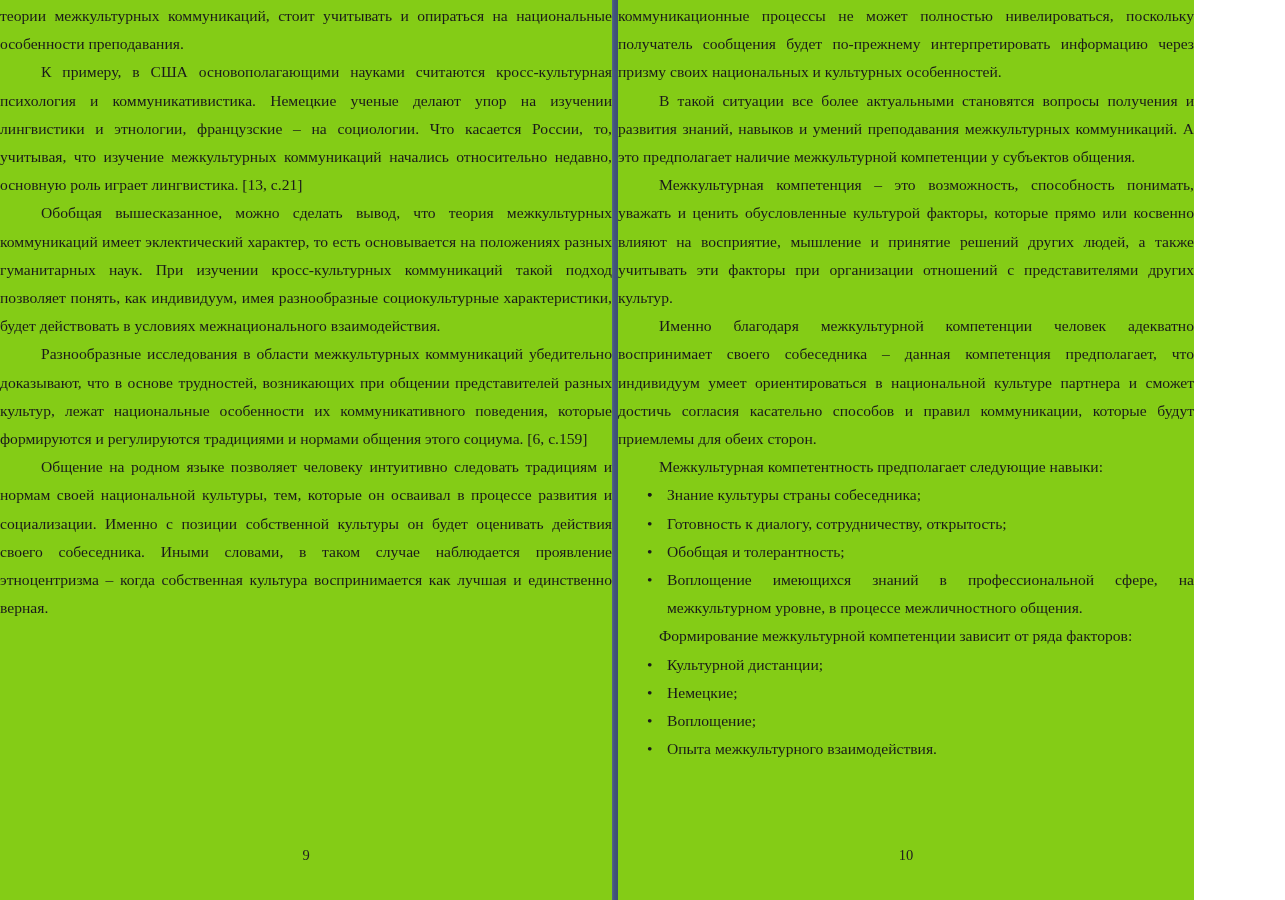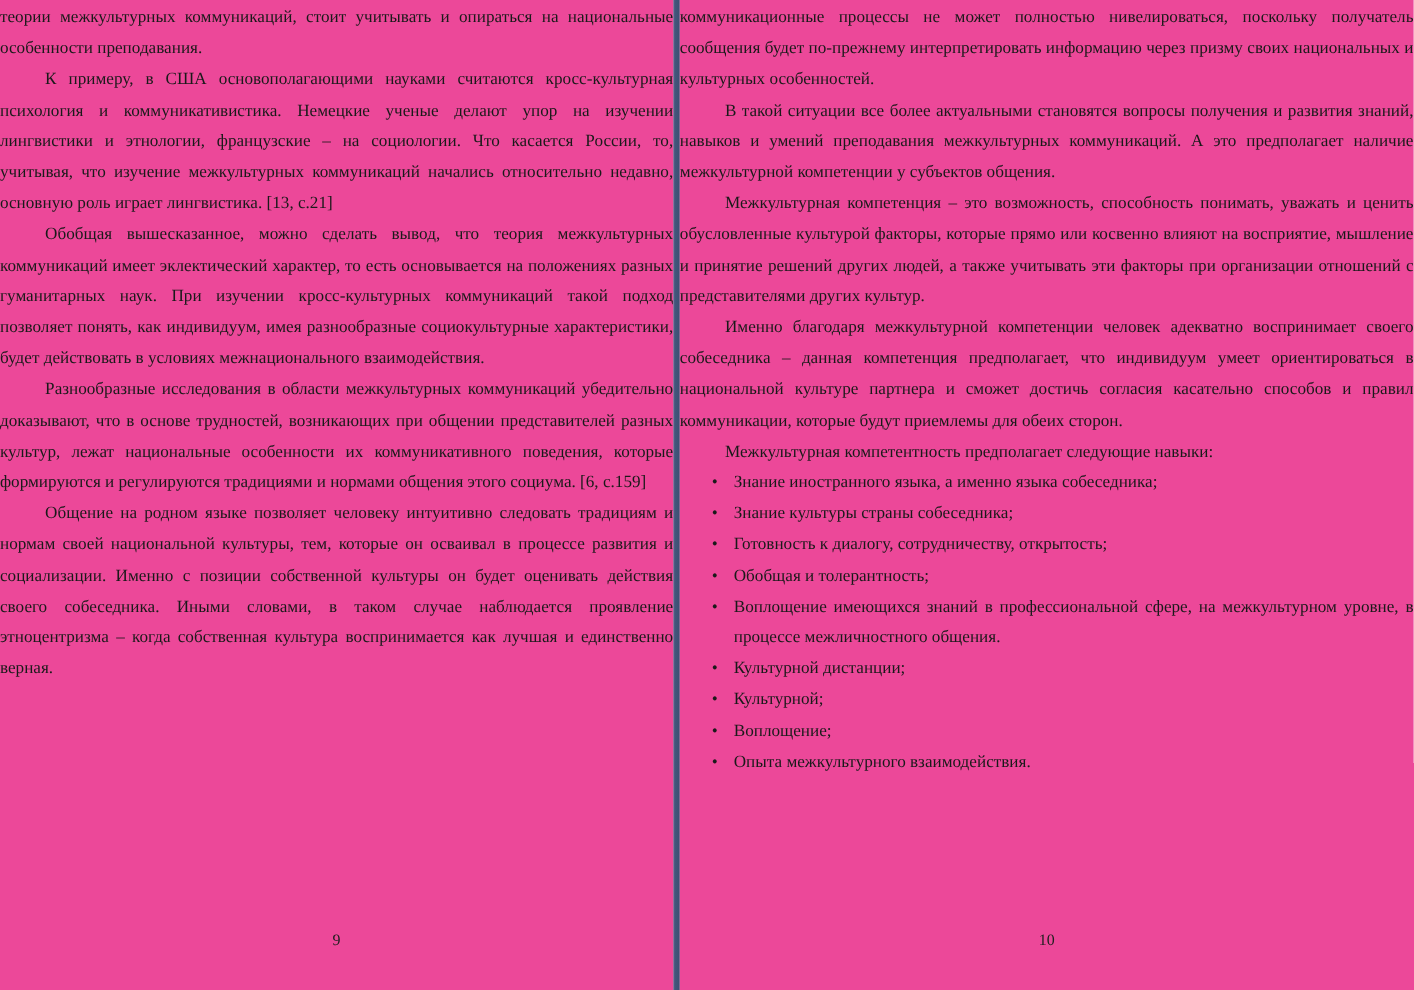"теории межкультурных коммуникаций, стоит" .page { background: #ec4899 -> #84cc16 }
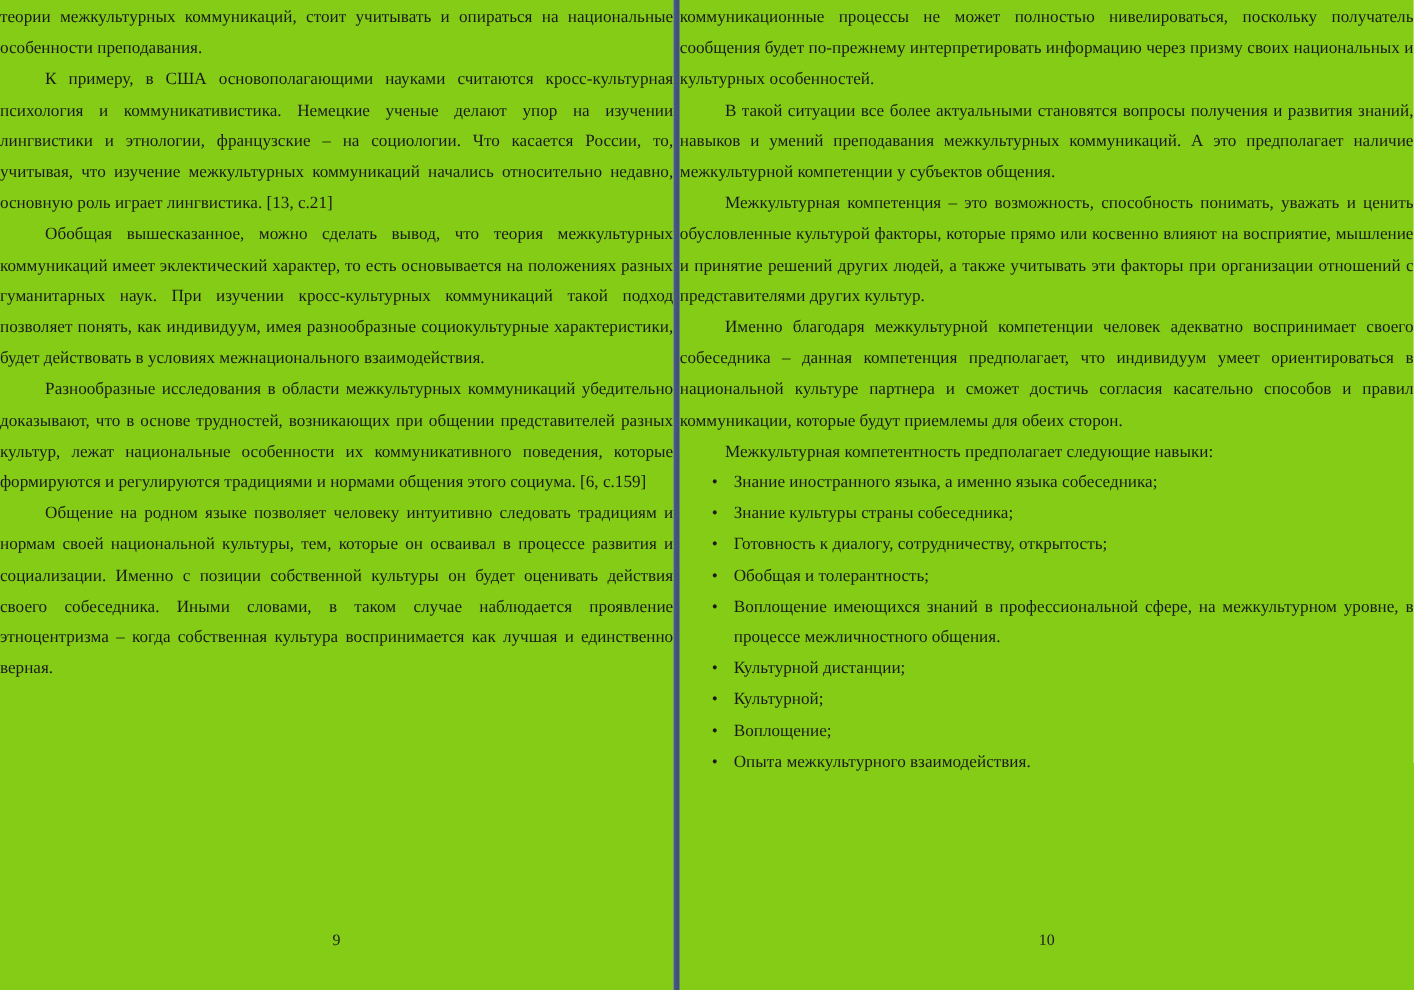"коммуникационные процессы не может" .page-right { width: 667px -> 576px }
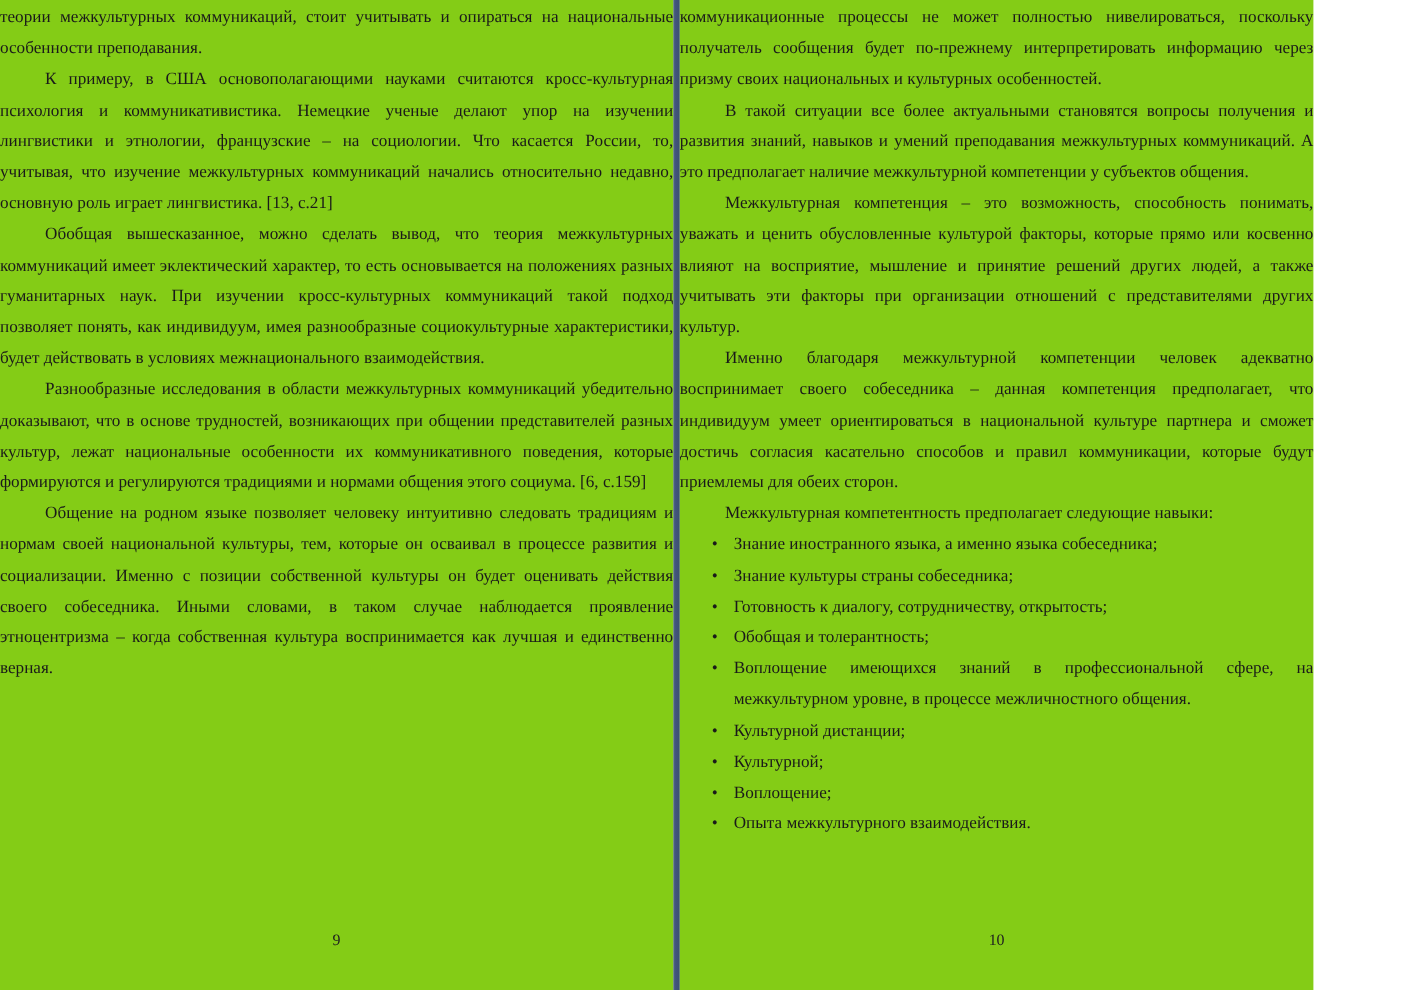"Знание иностранного языка, а именно" span { html: <span>Знание иностранного языка, а именно языка собеседника;</span> -> none }
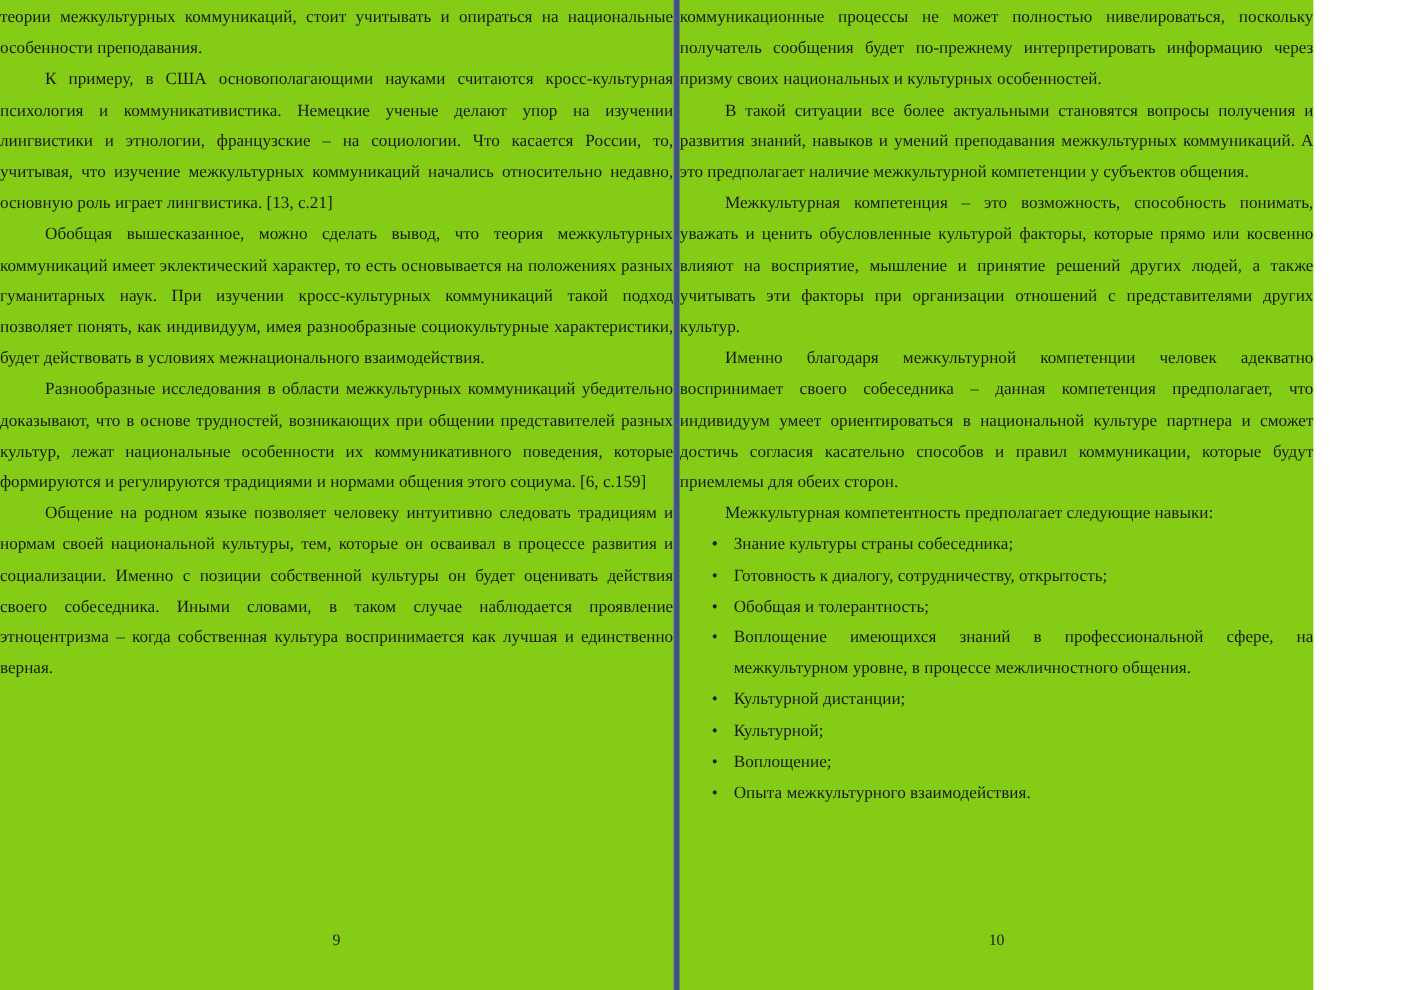"Формирование межкультурной компетенции" p.para { html: none -> <p>Формирование межкультурной компетенции зависит от ряда факторов:</p> }
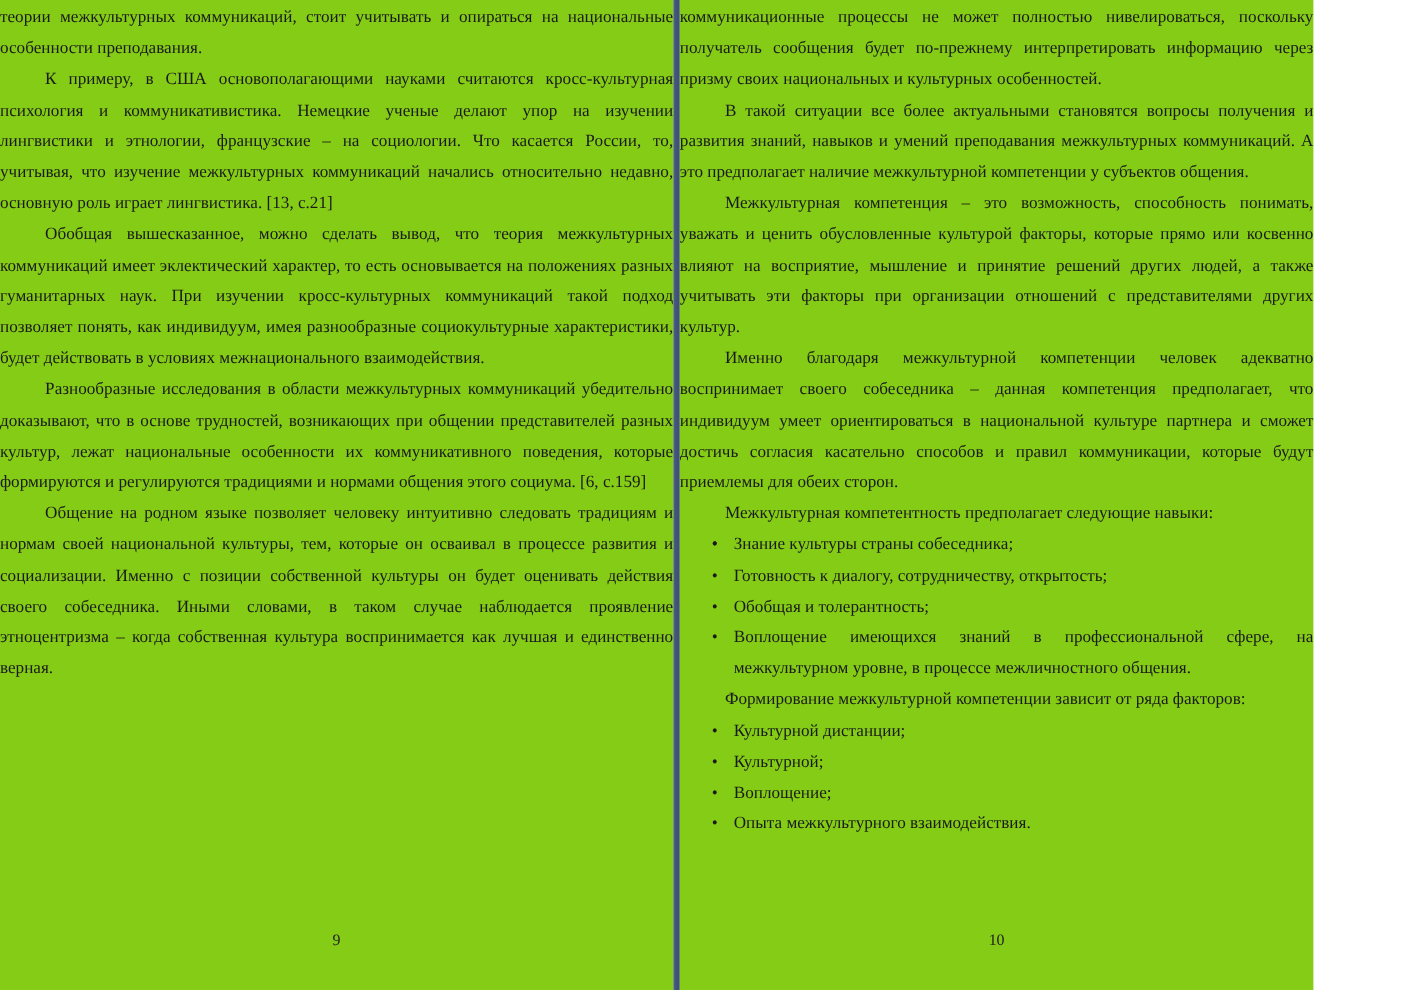"Культурной;" span { text: Культурной -> Немецкие }
